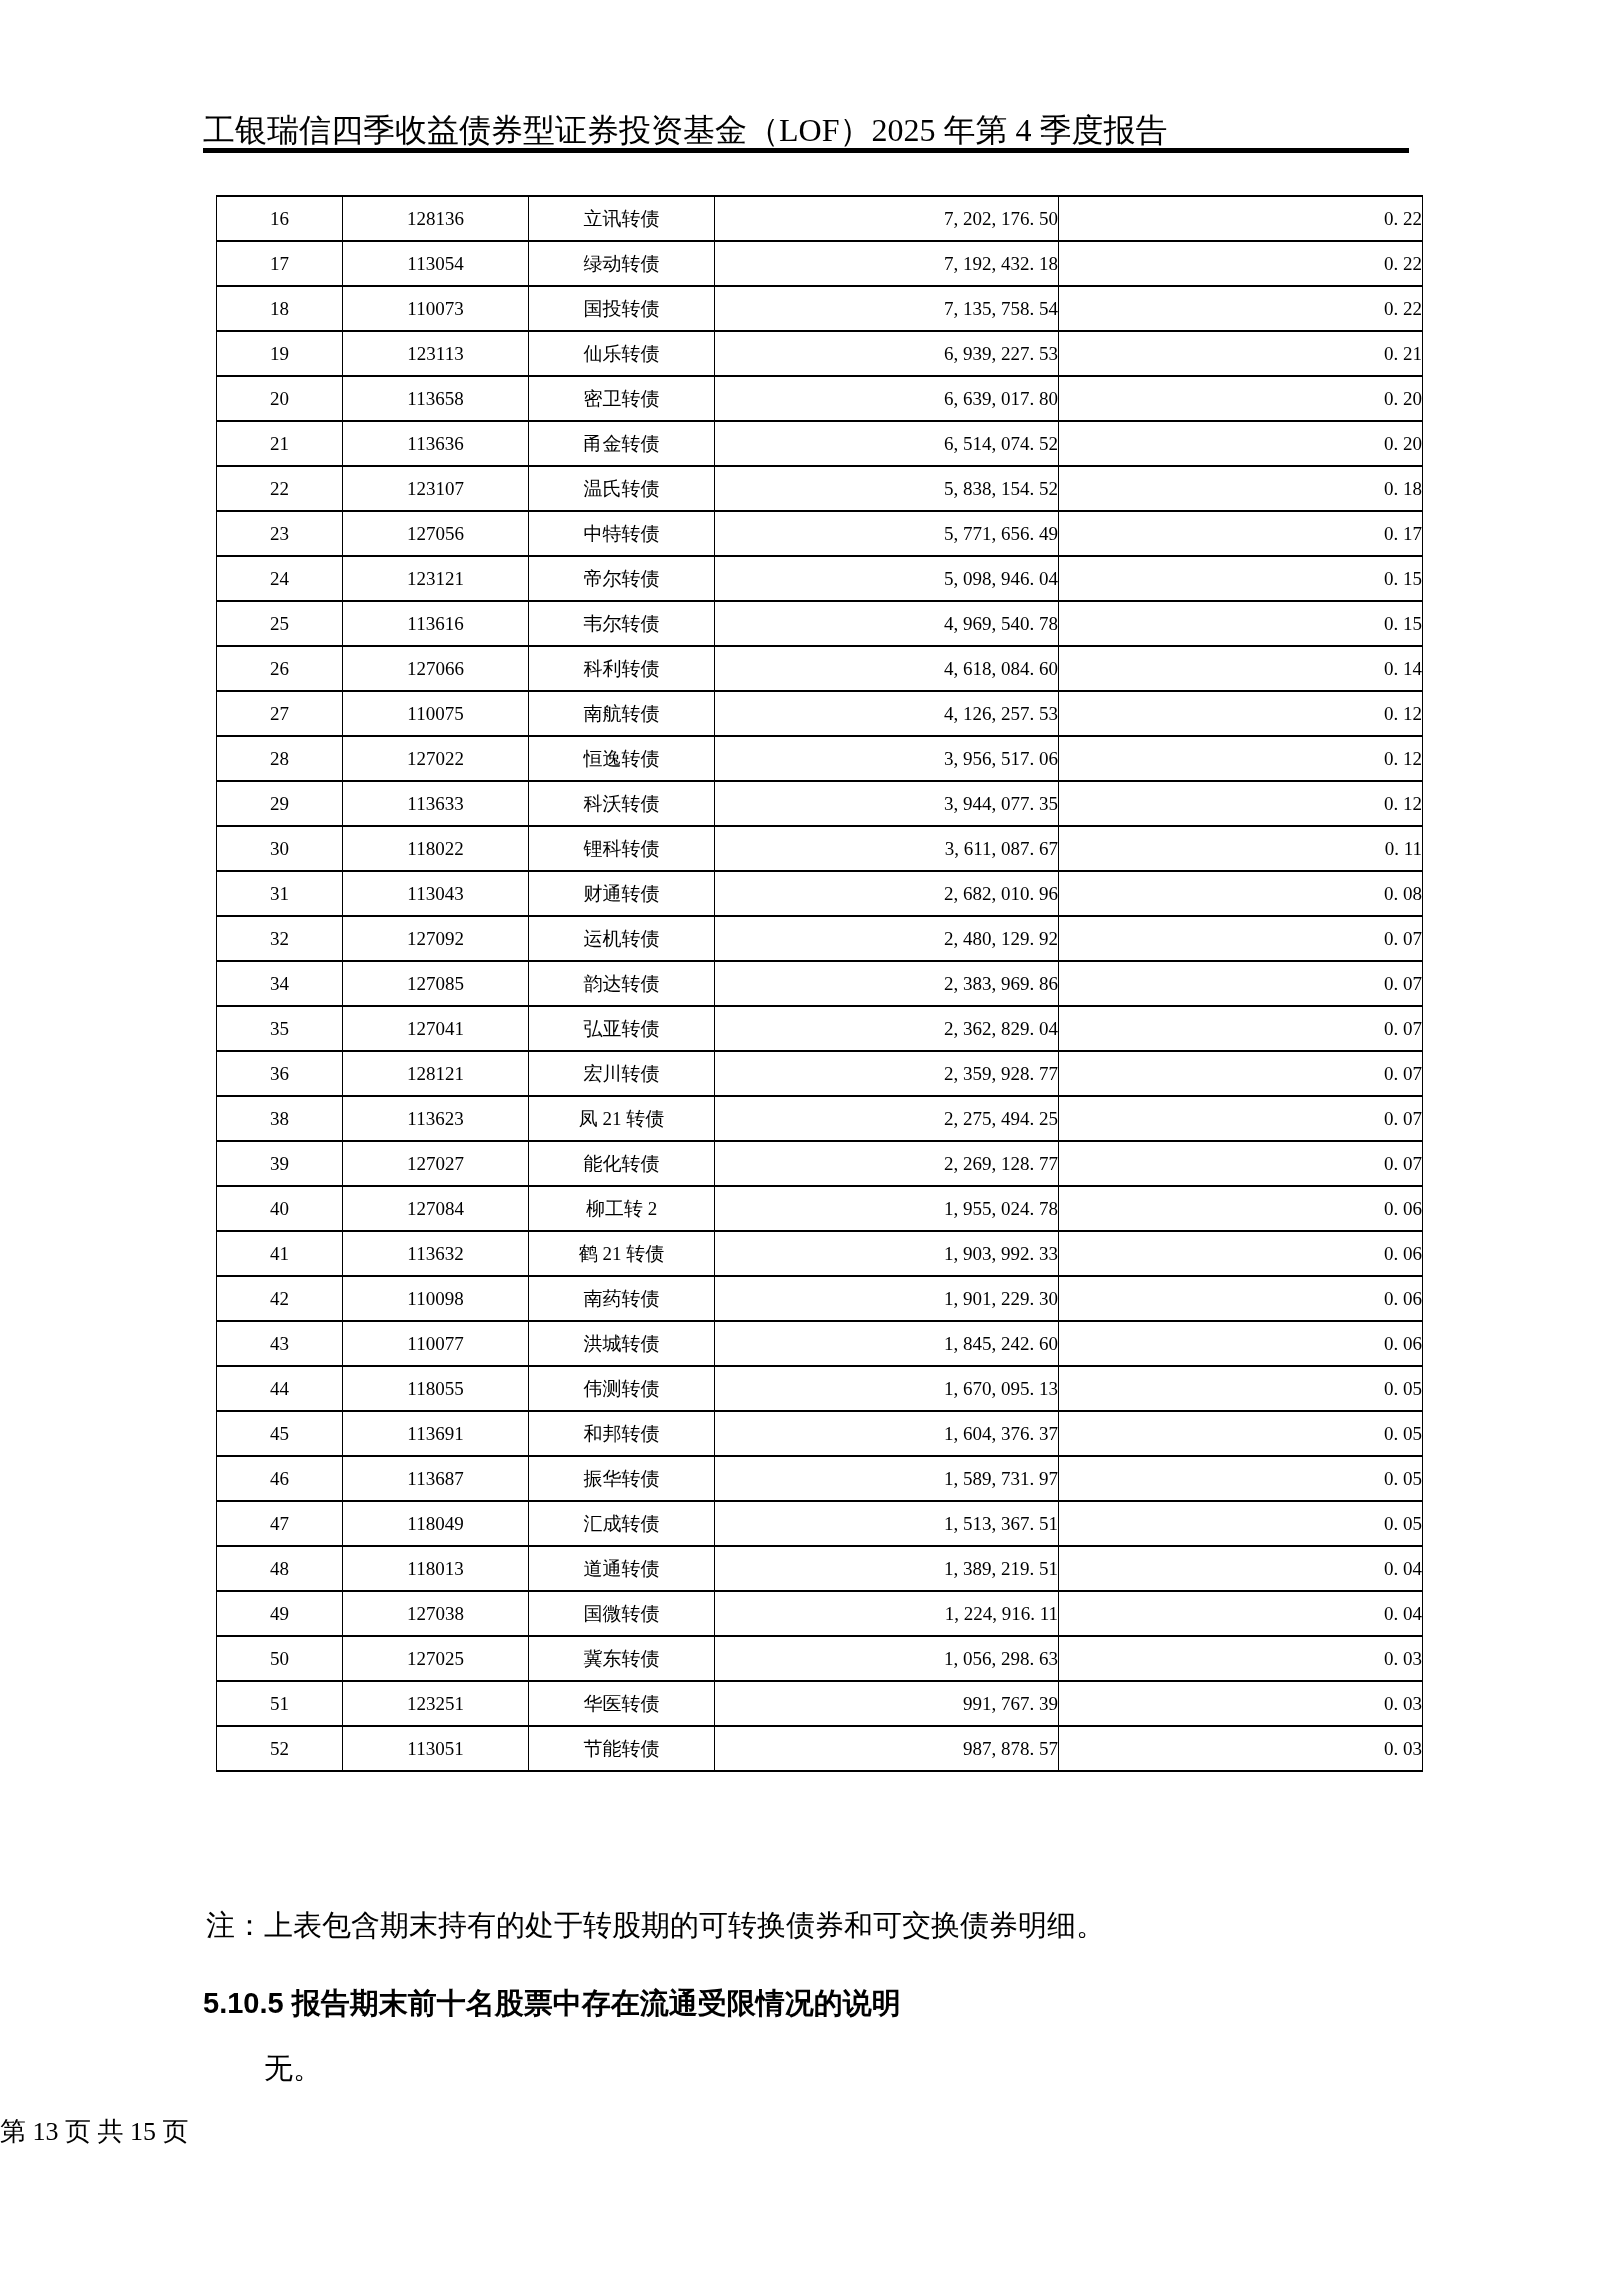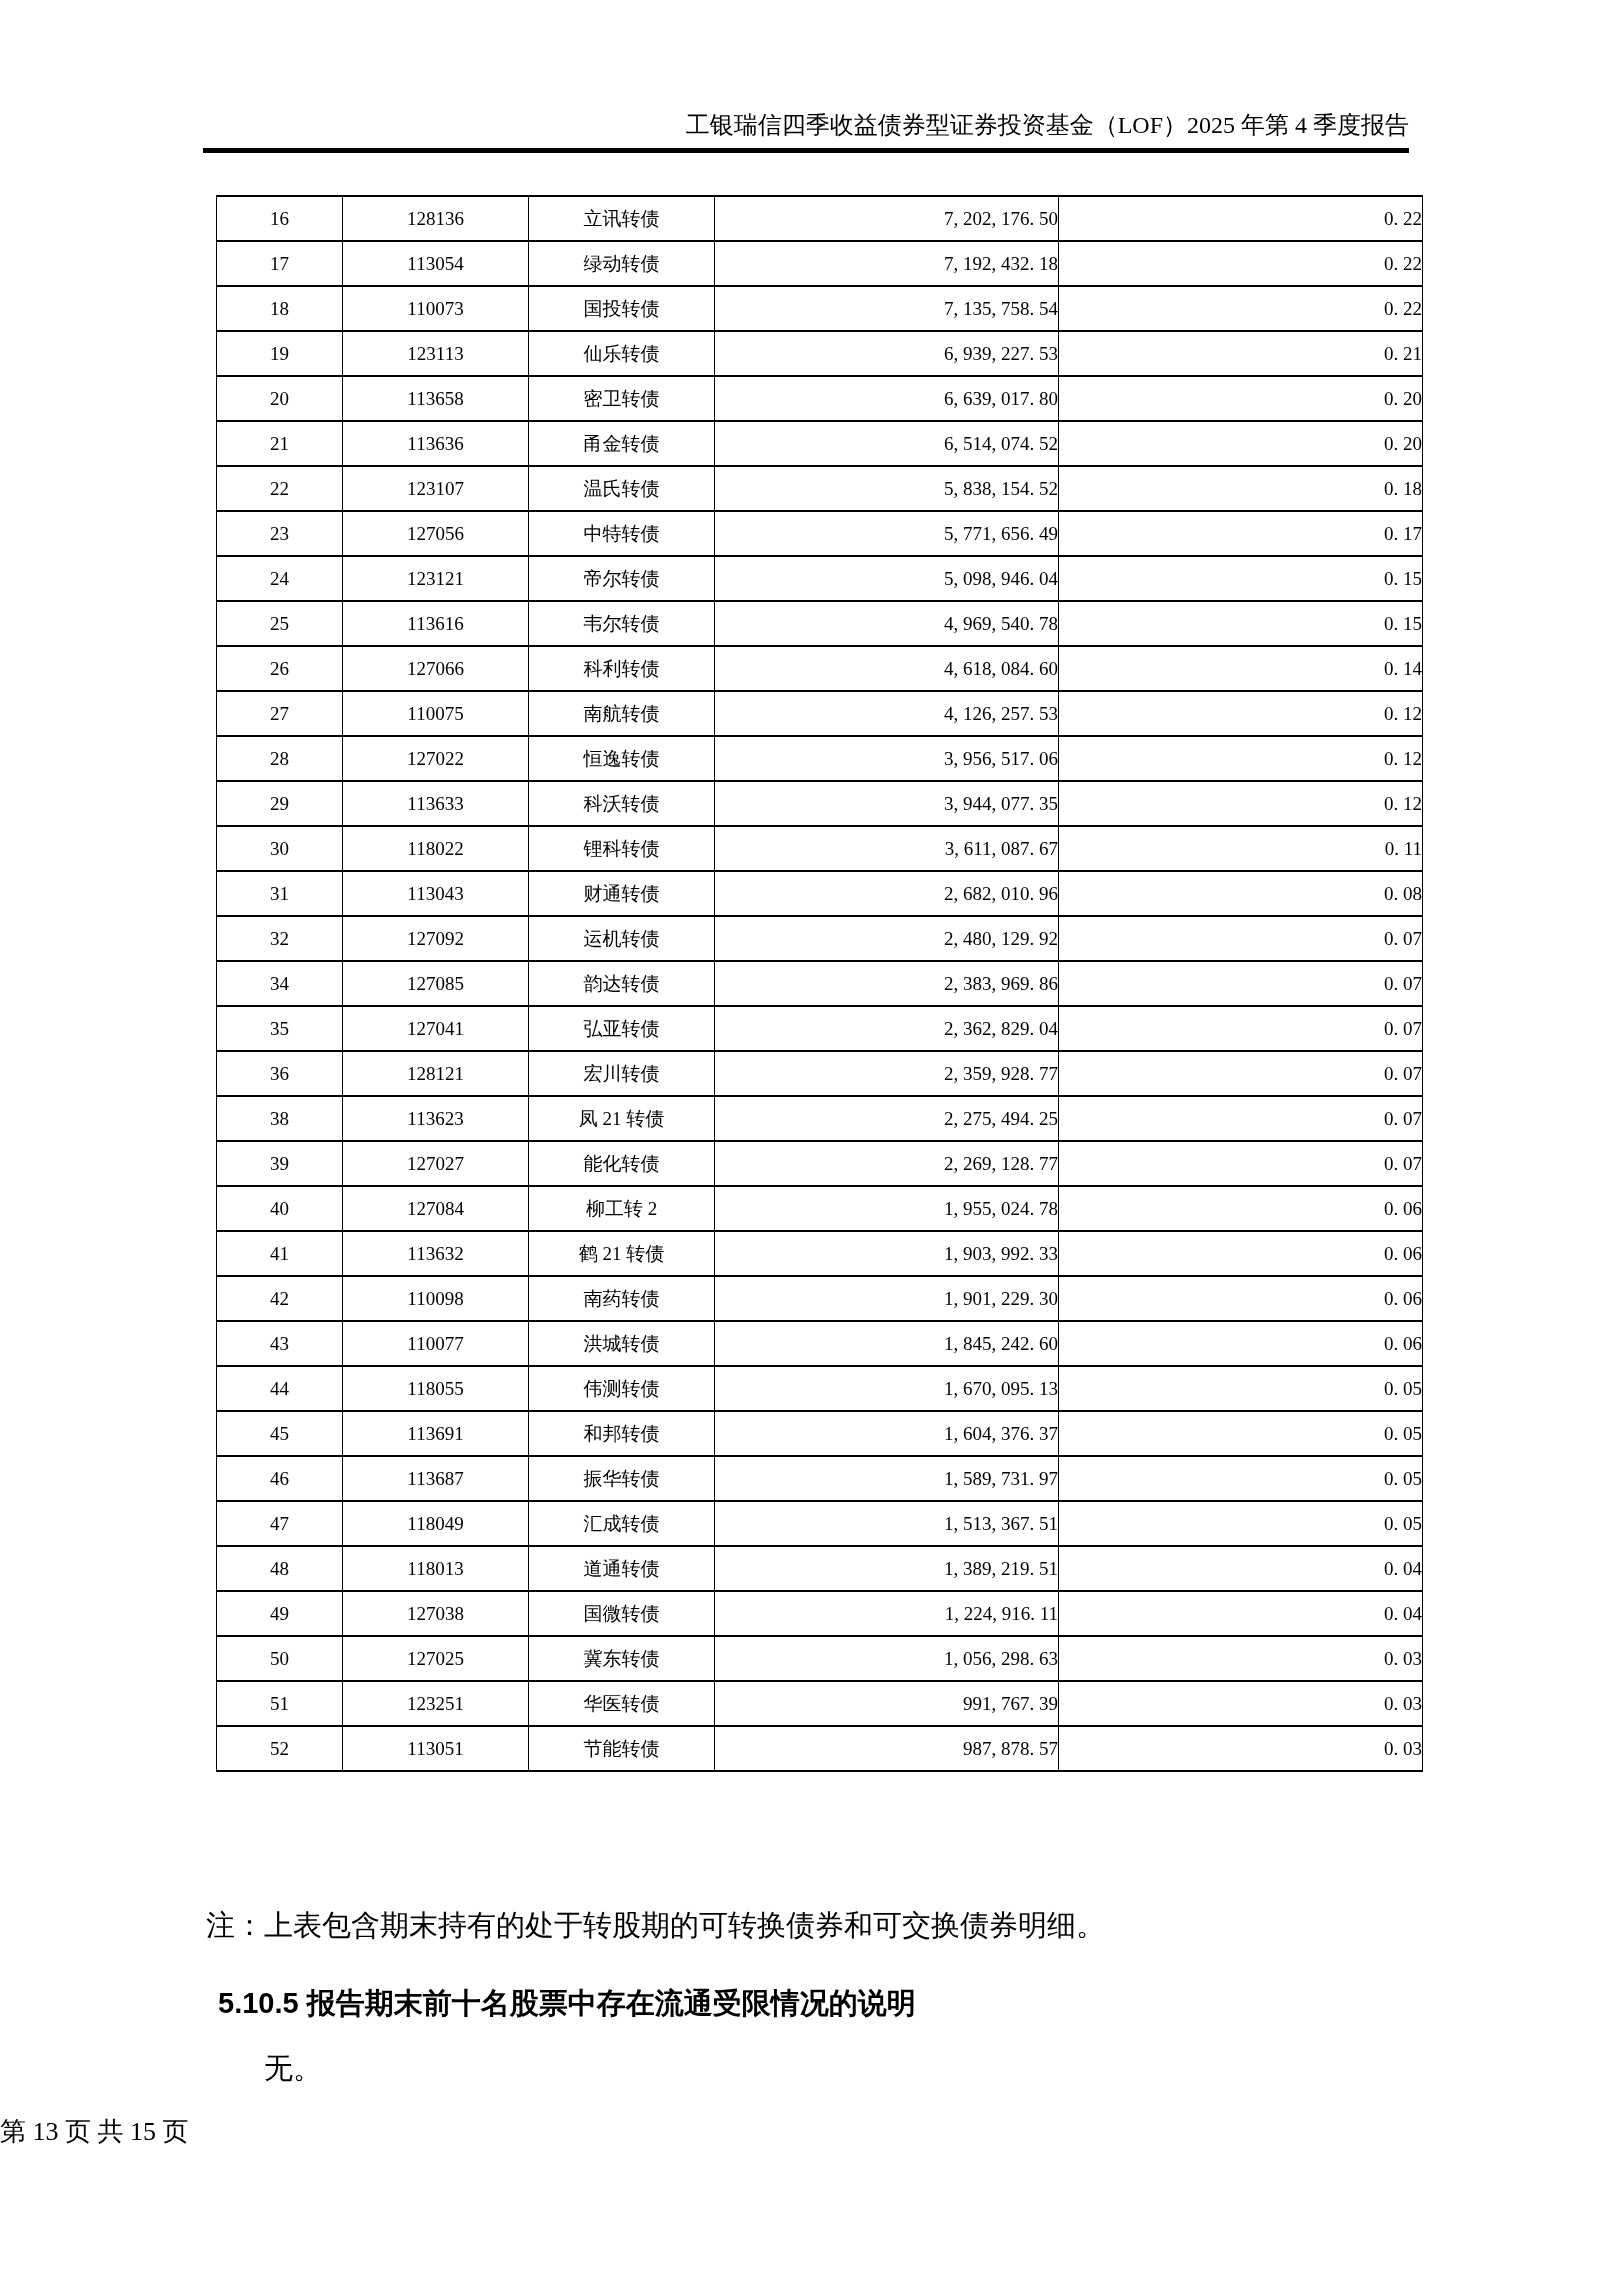"工银瑞信四季收益债券型证券投资基金（LOF）2025 年第 4 季度报告" .report-header { font-size: 24px -> 32px; text-align: right -> none }
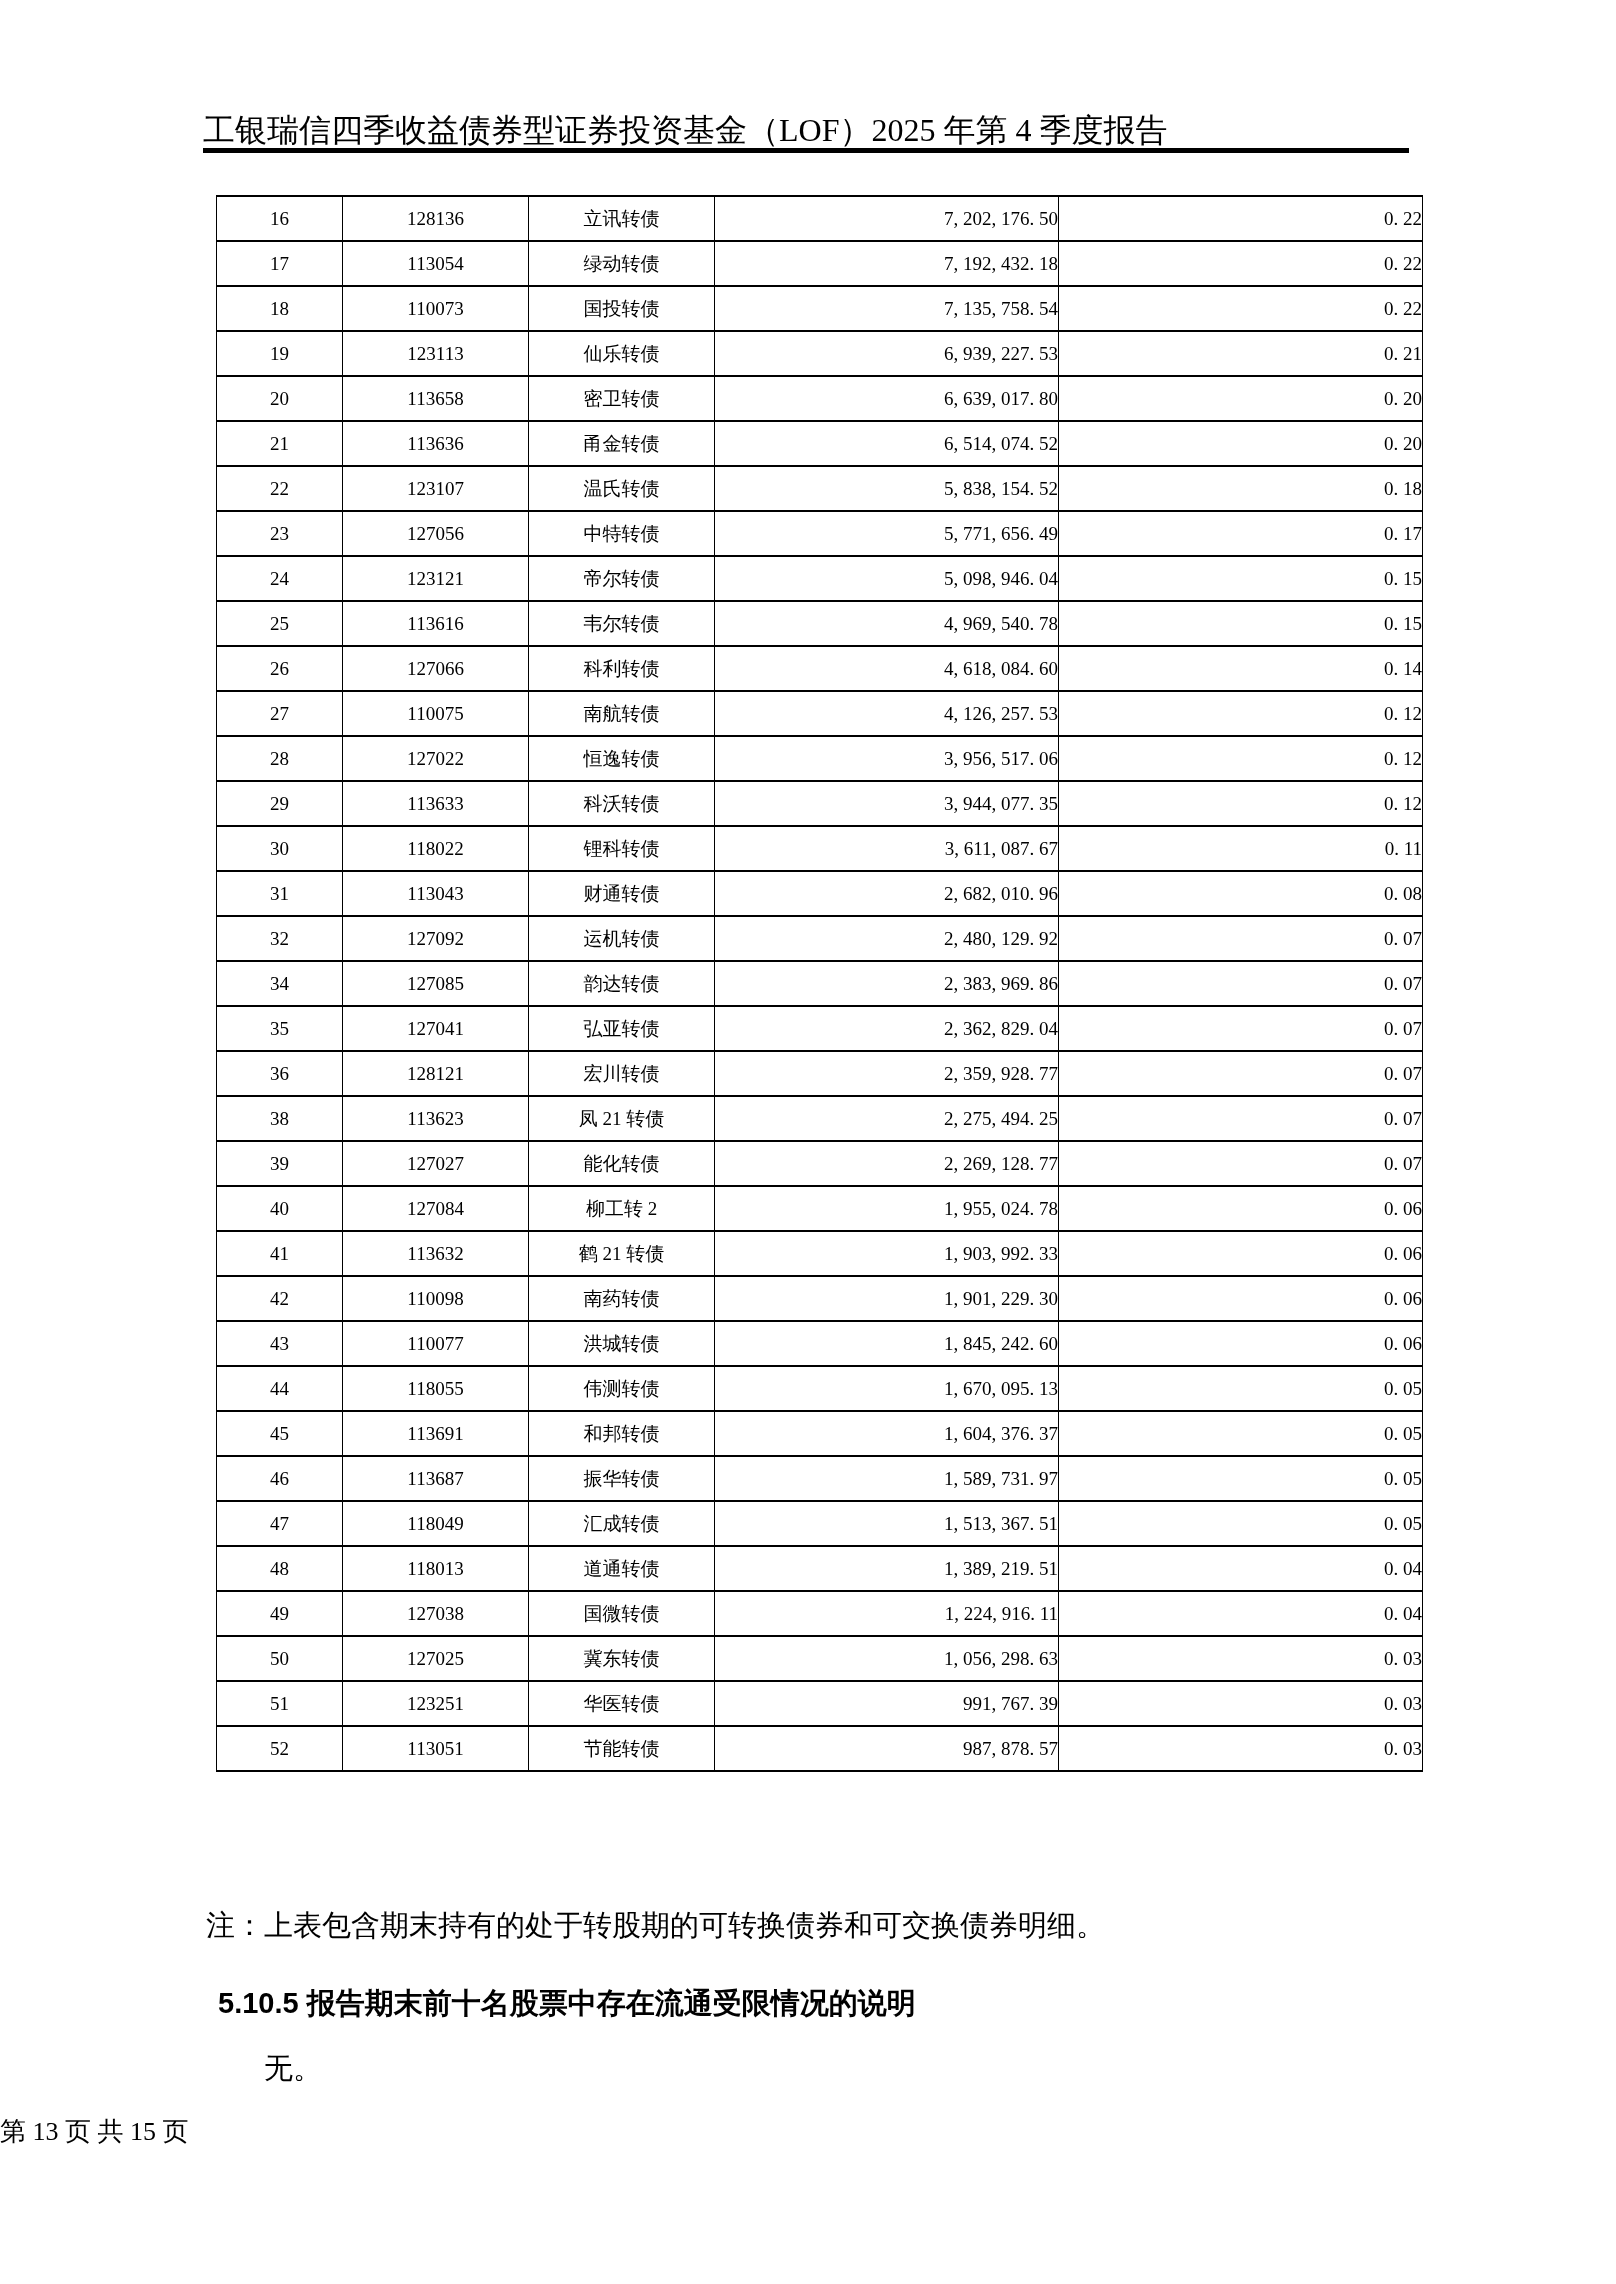"5.10.5 报告期末前十名股票中存在流通受限情况的说明" .section-heading { margin-left: 15px -> none }
